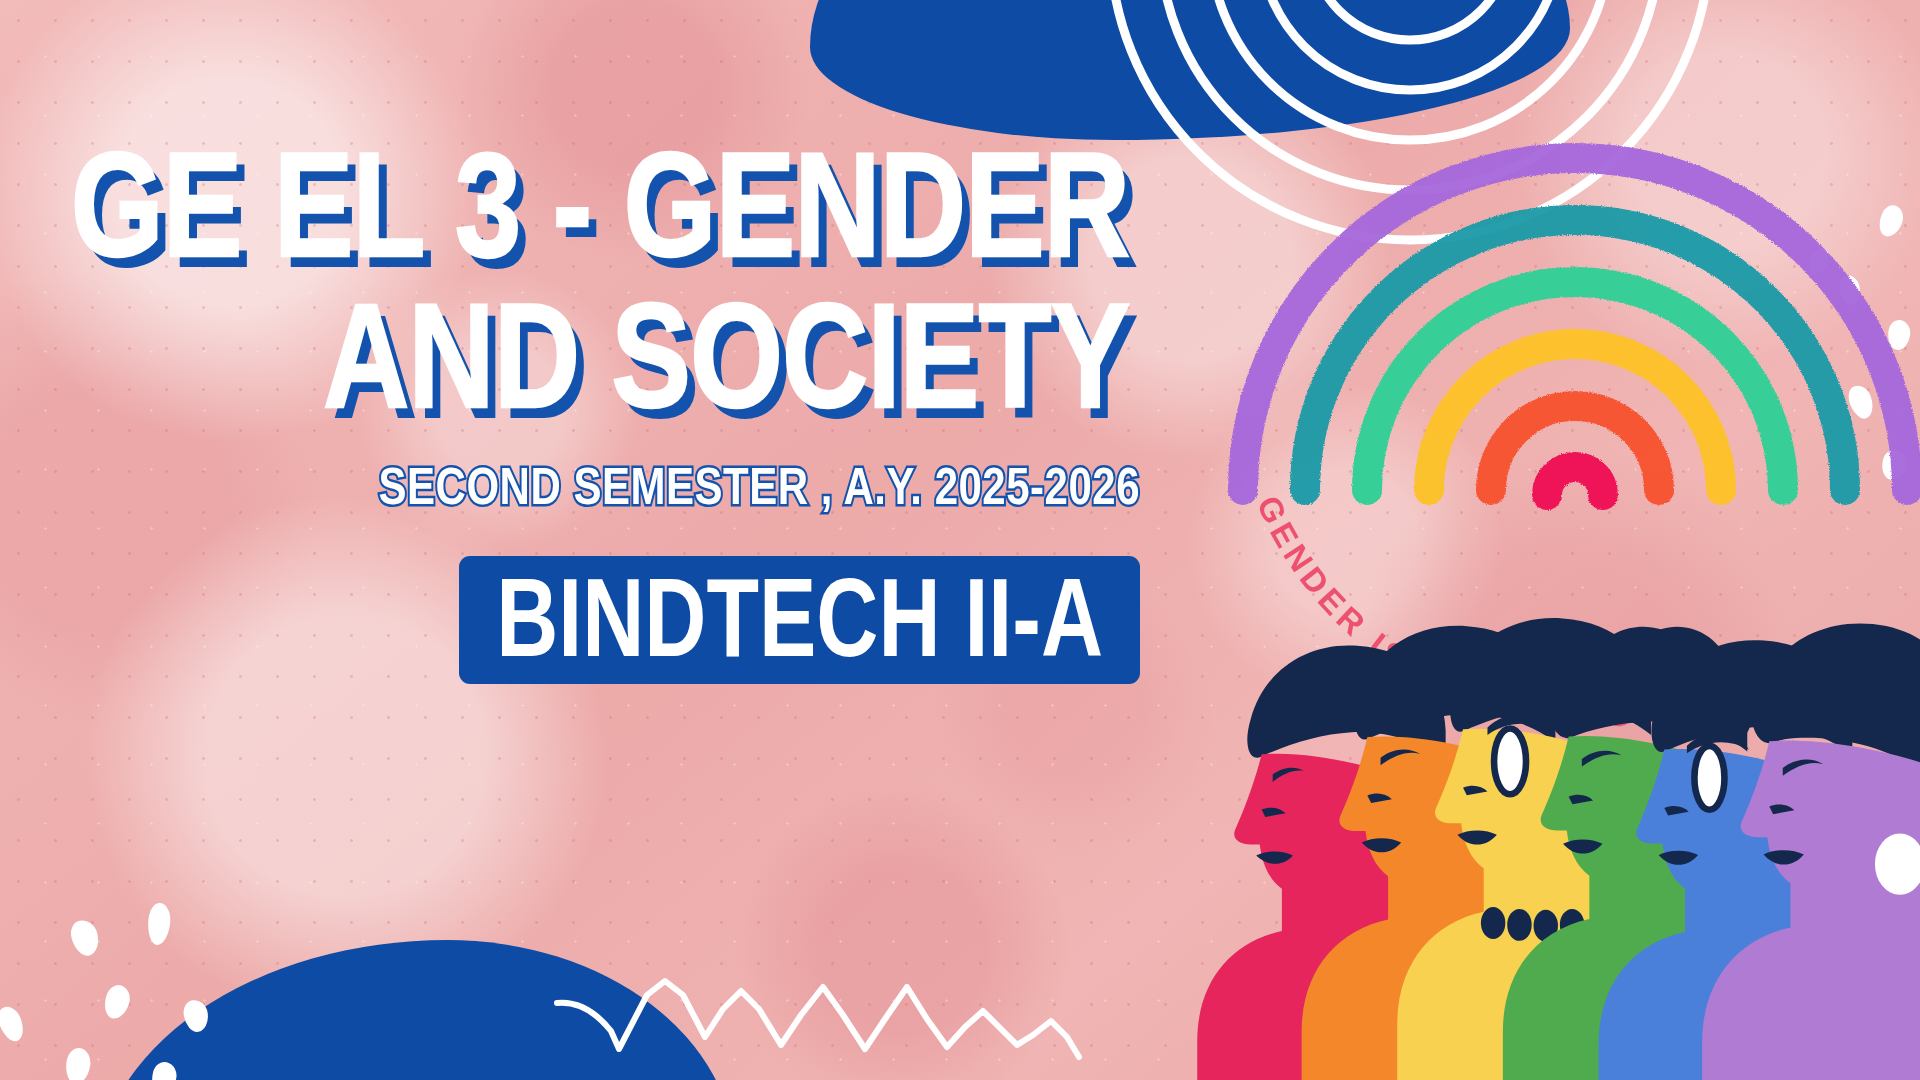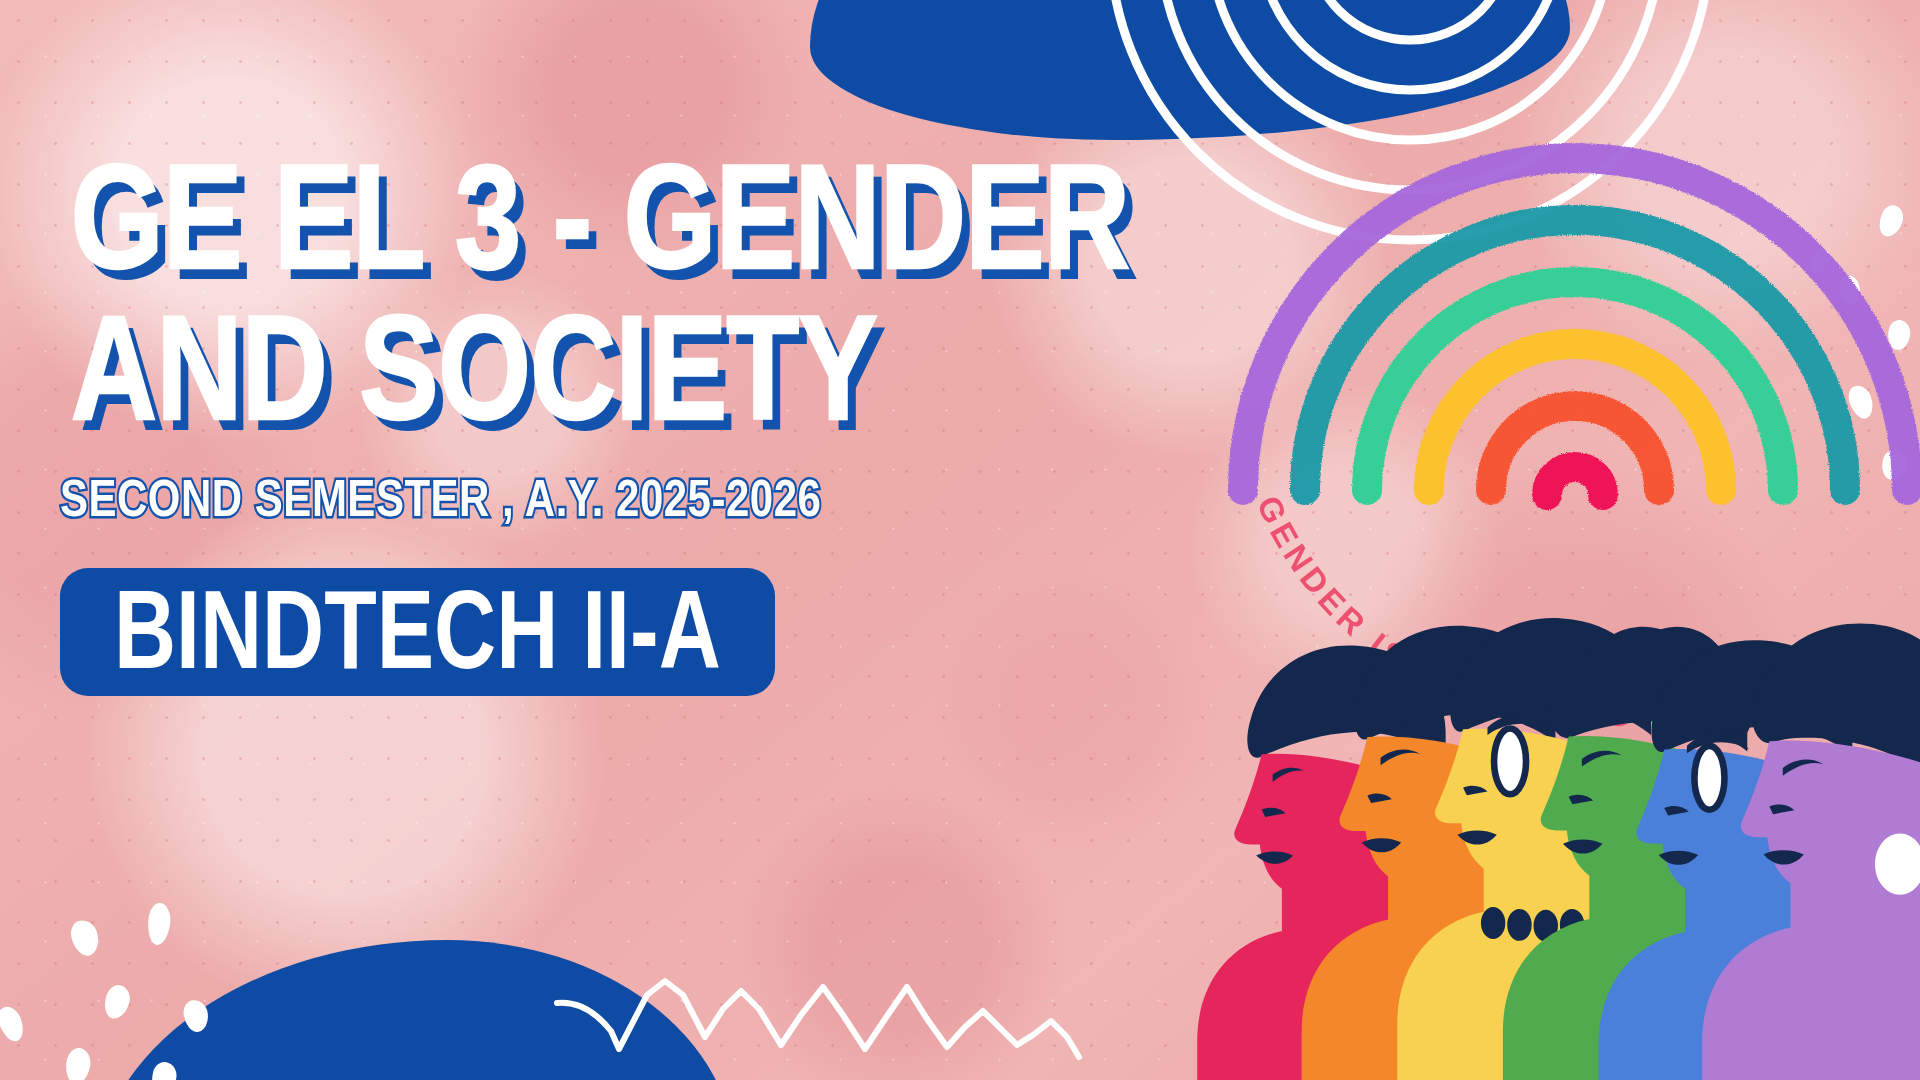"GE EL 3 - GENDER" #headline { text-align: left -> right; top: 146px -> 134px }
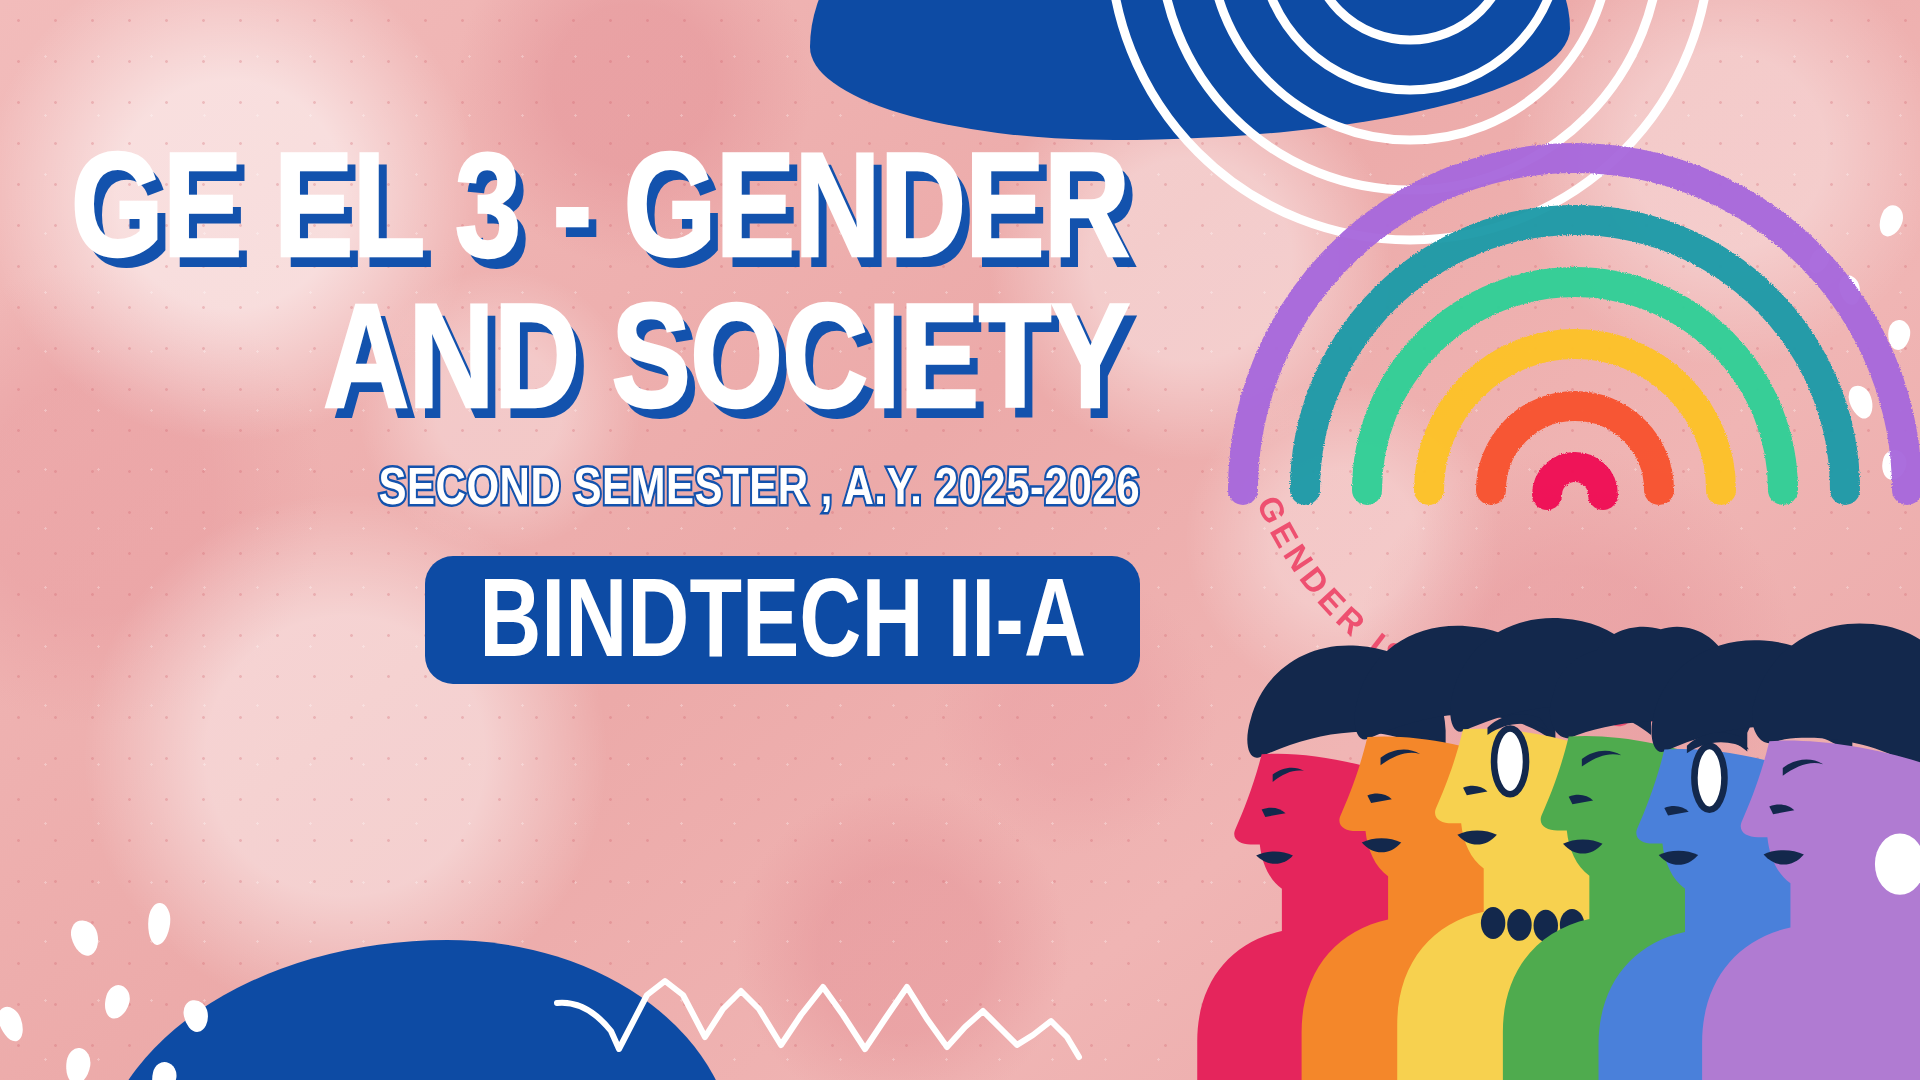"BINDTECH II-A" #class-badge { border-radius: 28px -> 11px; padding: 18px 54px 24px -> 18px 37px 24px }
